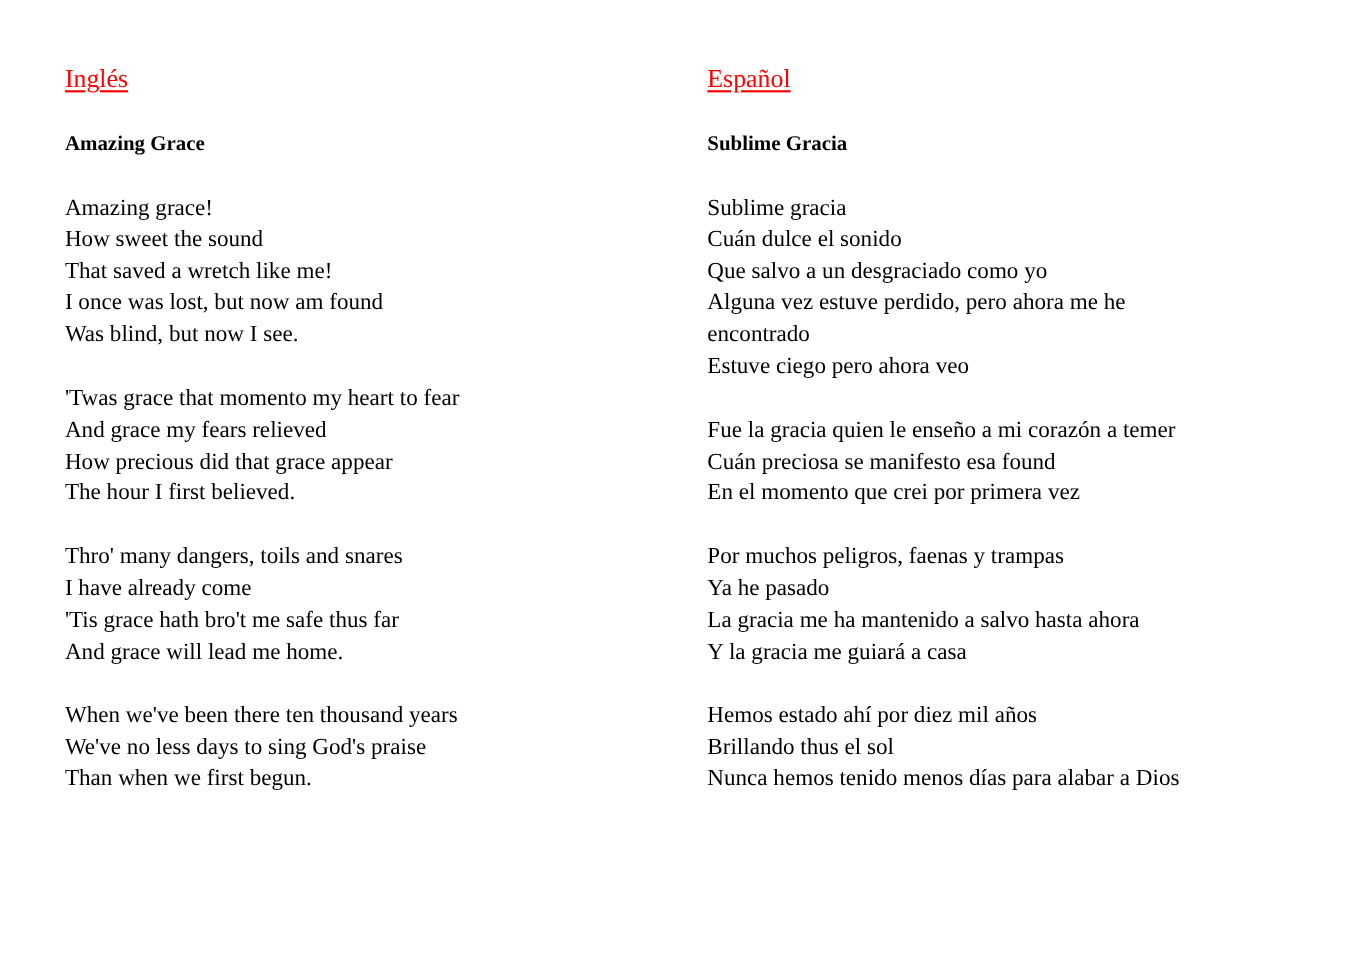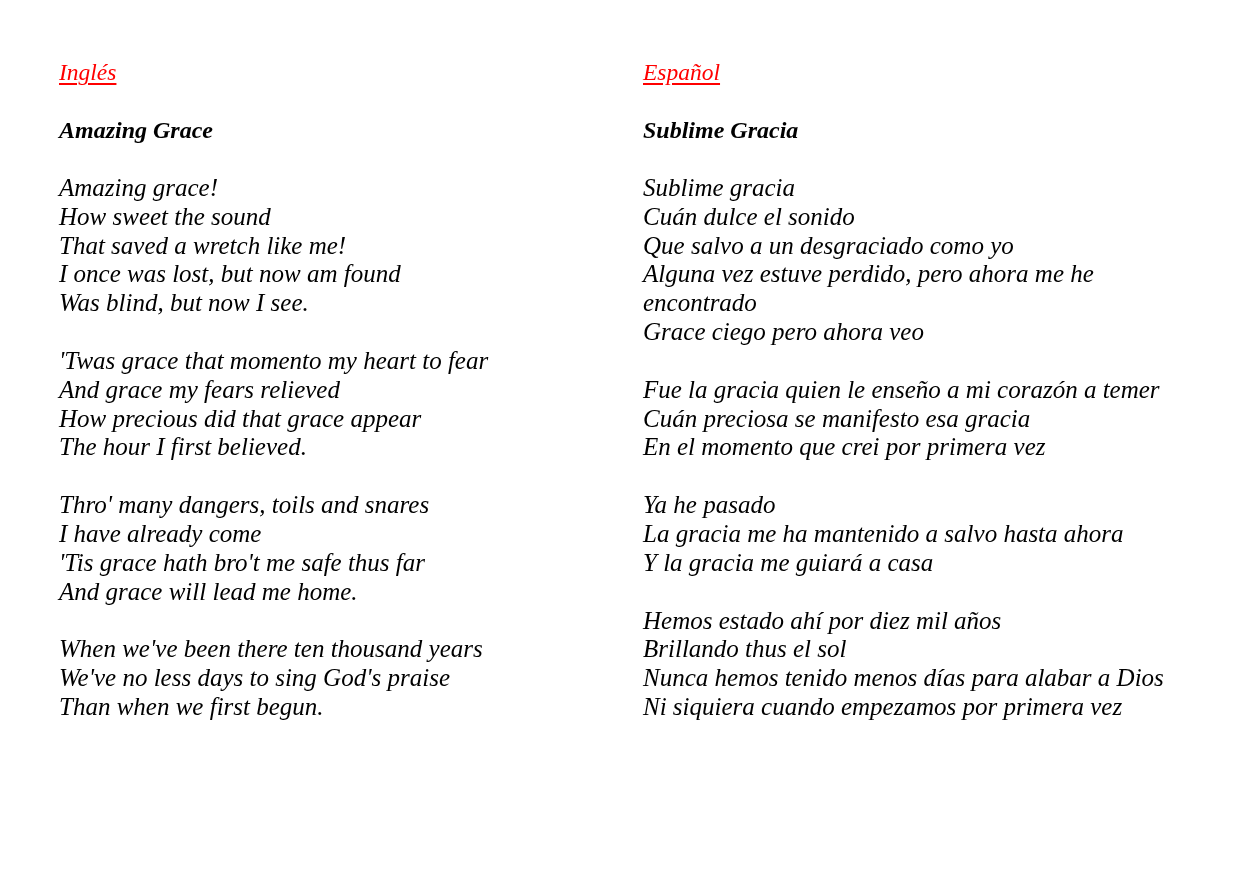"Inglés" .column { font-style: italic -> none }
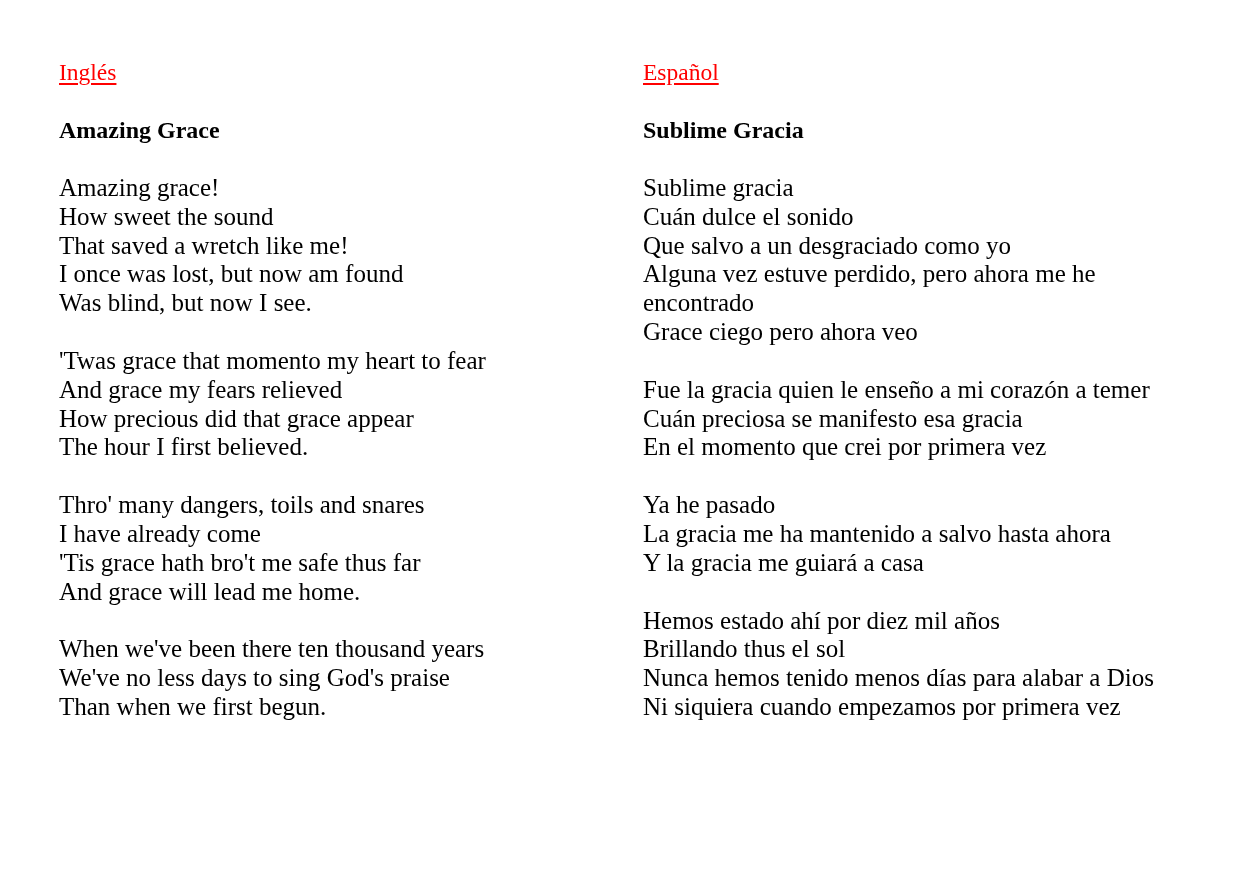"Amazing Grace" .song-title { font-size: 24px -> 19px }
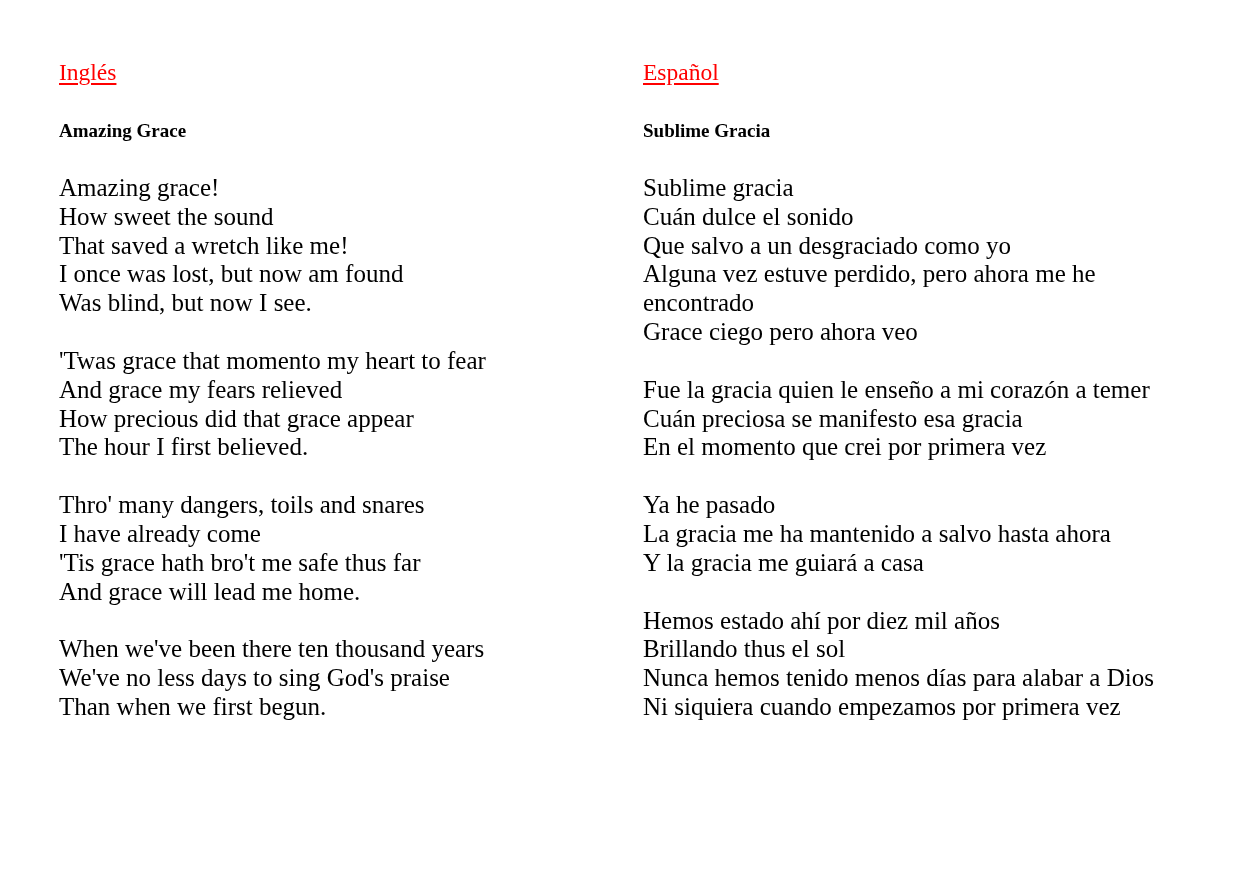"Amazing grace!" .line { font-size: 25px -> 21px }
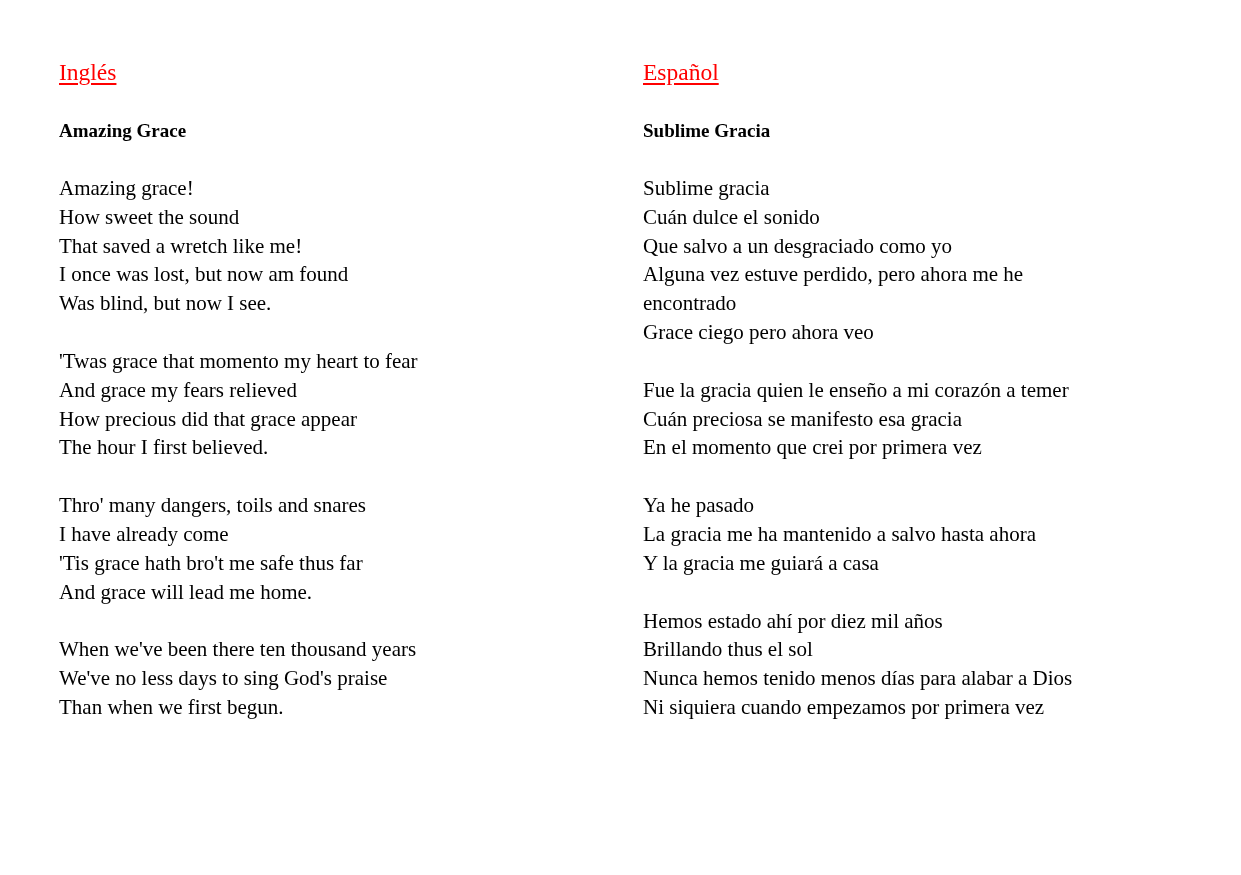"Grace ciego pero ahora veo" div.line { text: Grace -> Estuve }
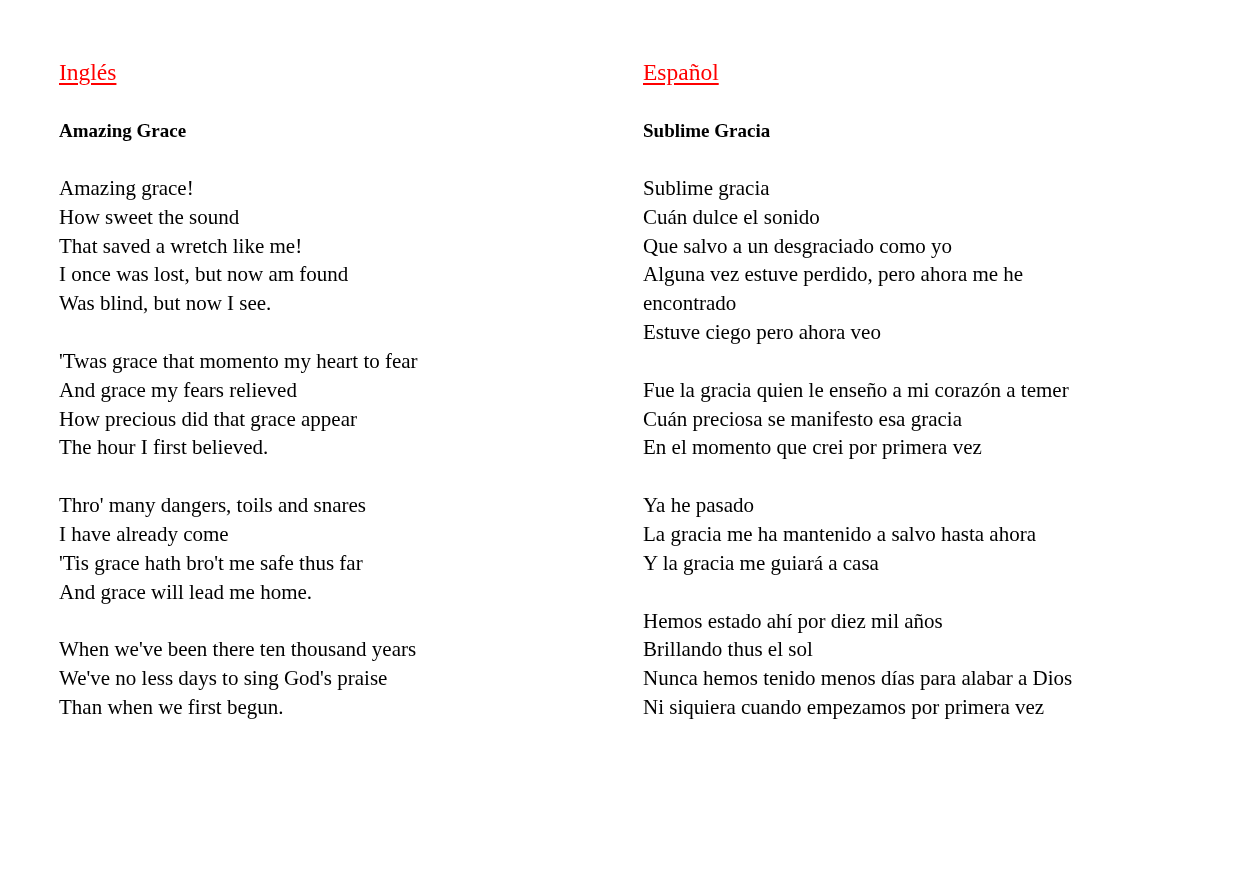"Cuán preciosa se manifesto esa" div.line { text: gracia -> found }
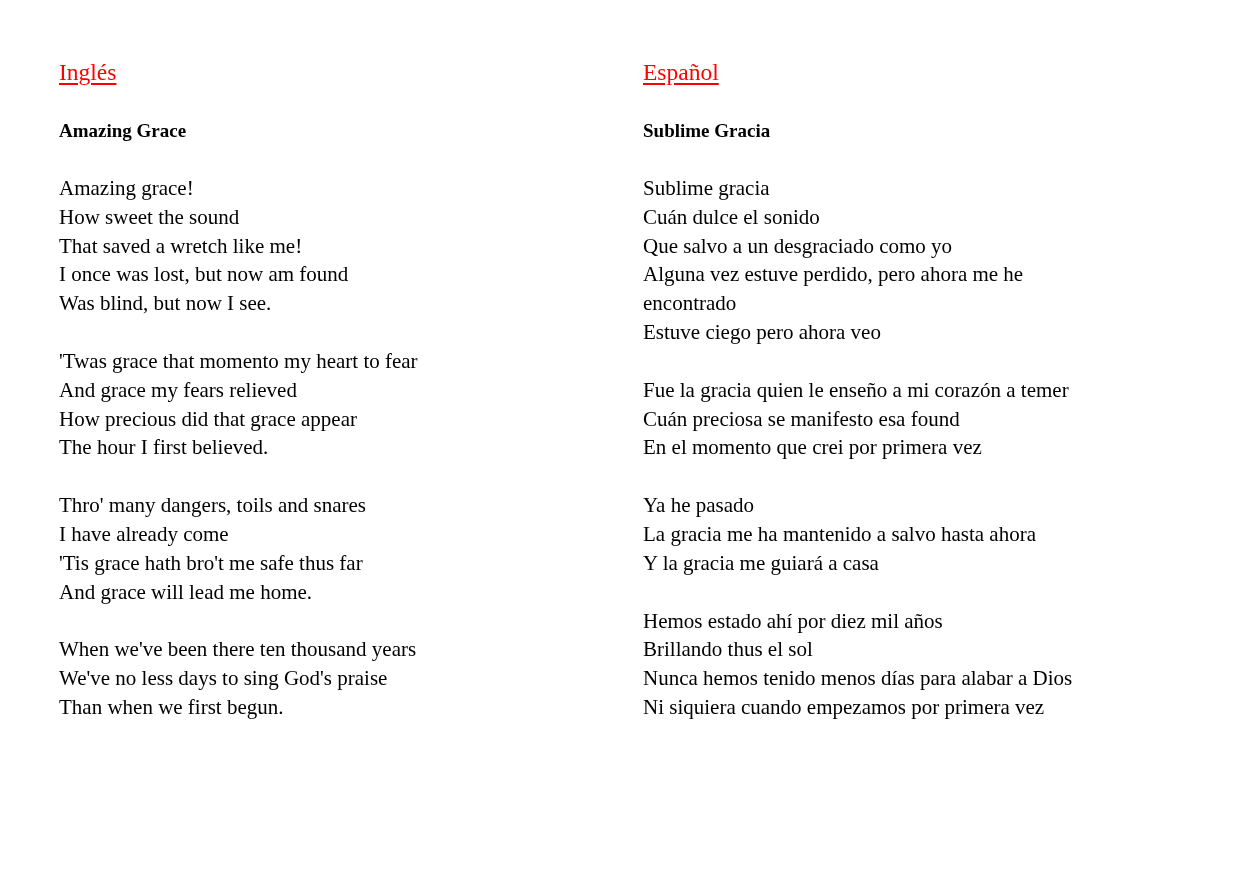"Por muchos peligros, faenas y" div.line { html: none -> <div>Por muchos peligros, faenas y trampas</div> }
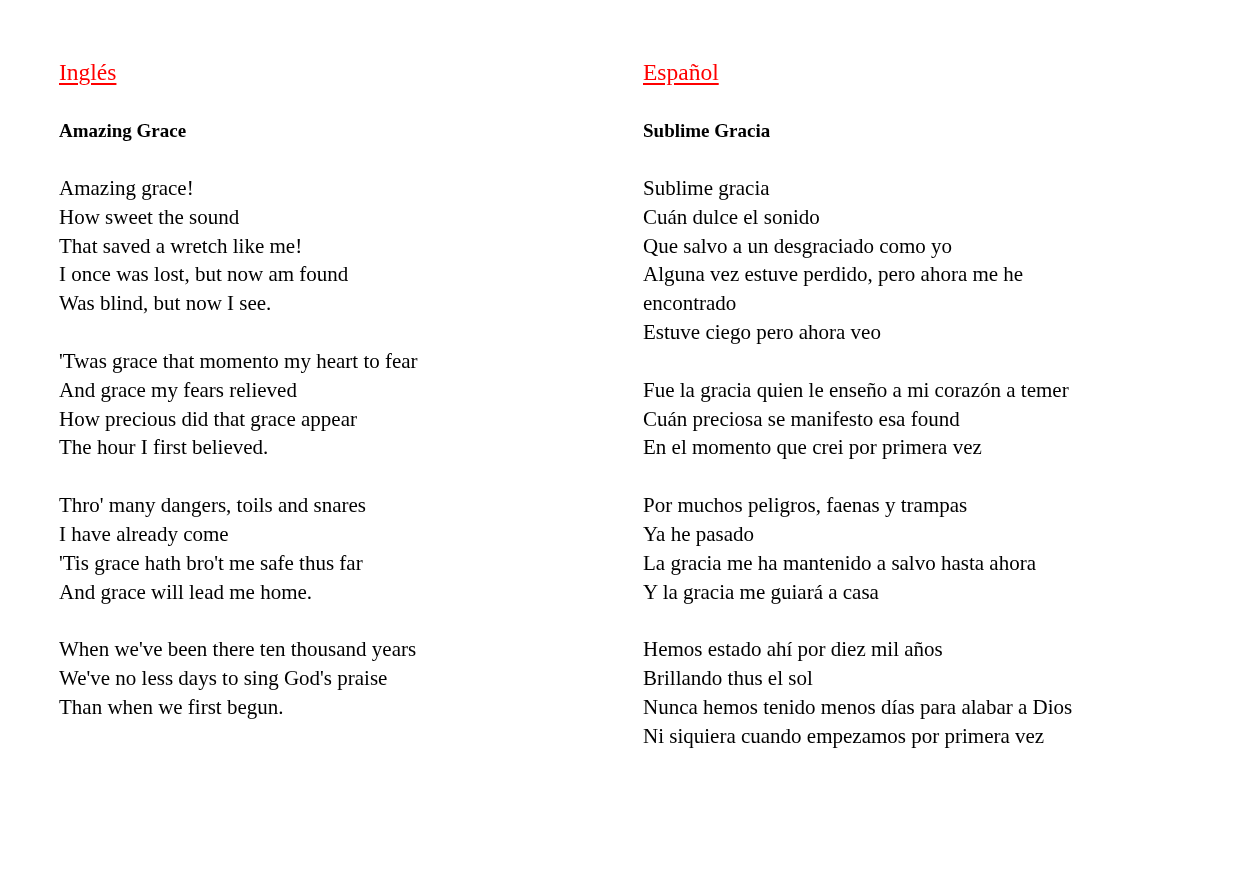"Ni siquiera cuando empezamos por" div.line { html: <div>Ni siquiera cuando empezamos por primera vez</div> -> none }
